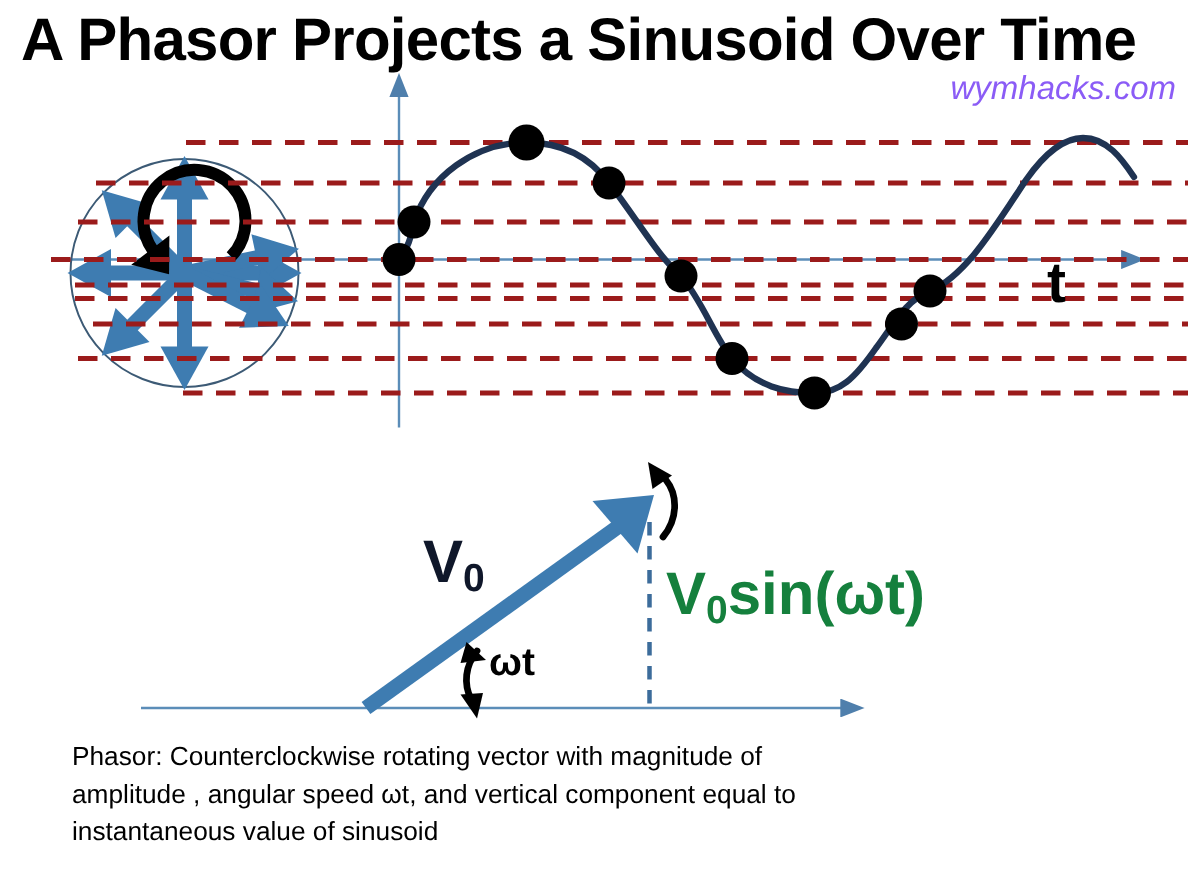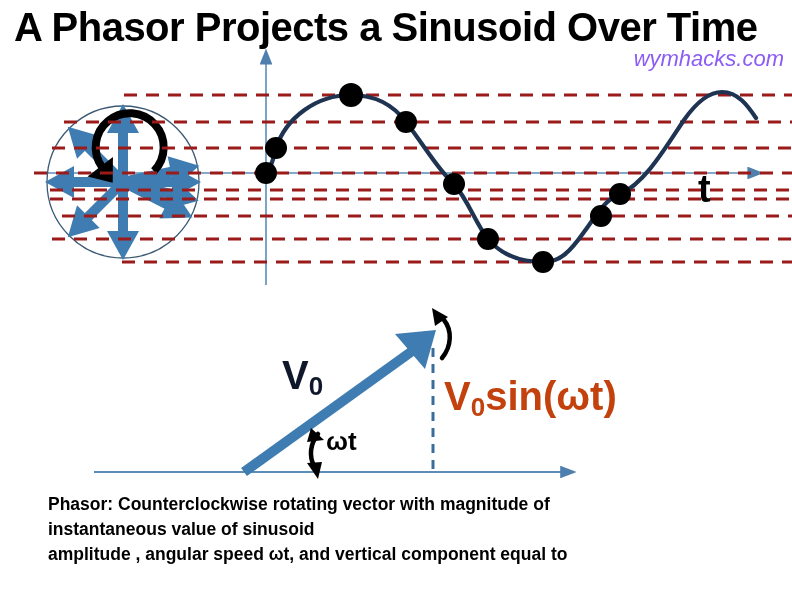"V0sin(ωt)" .vsin-label { color: #c2410c -> #15803d }
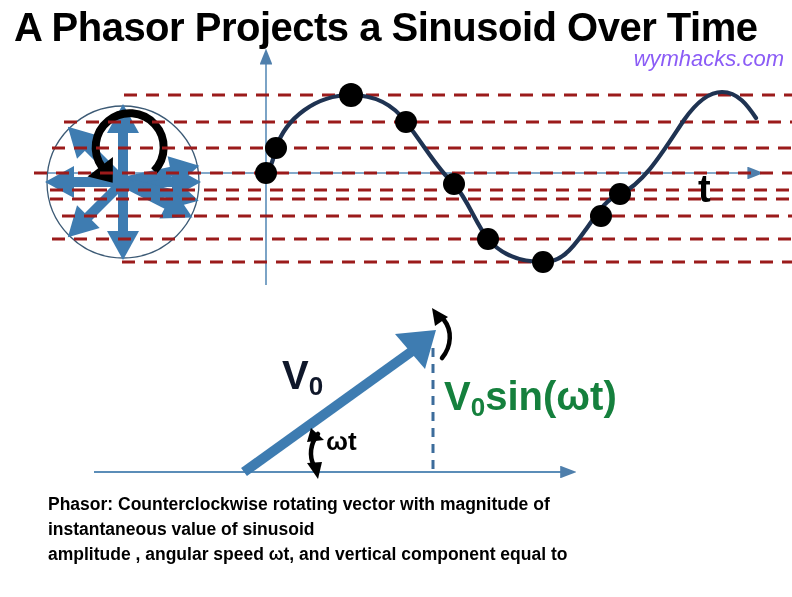"Phasor: Counterclockwise rotating vector" .caption { font-weight: bold -> normal }
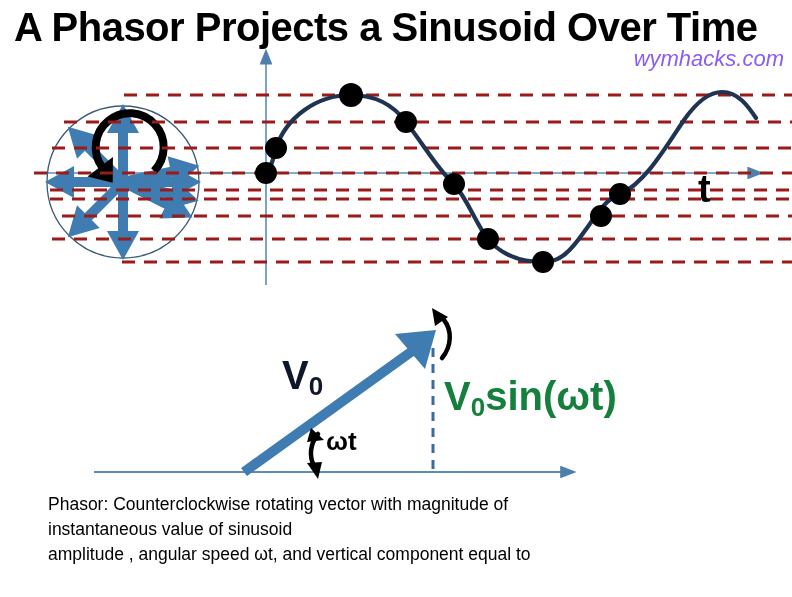"instantaneous value of sinusoid" div { order: before "amplitude , angular speed ωt," -> after "amplitude , angular speed ωt," }
